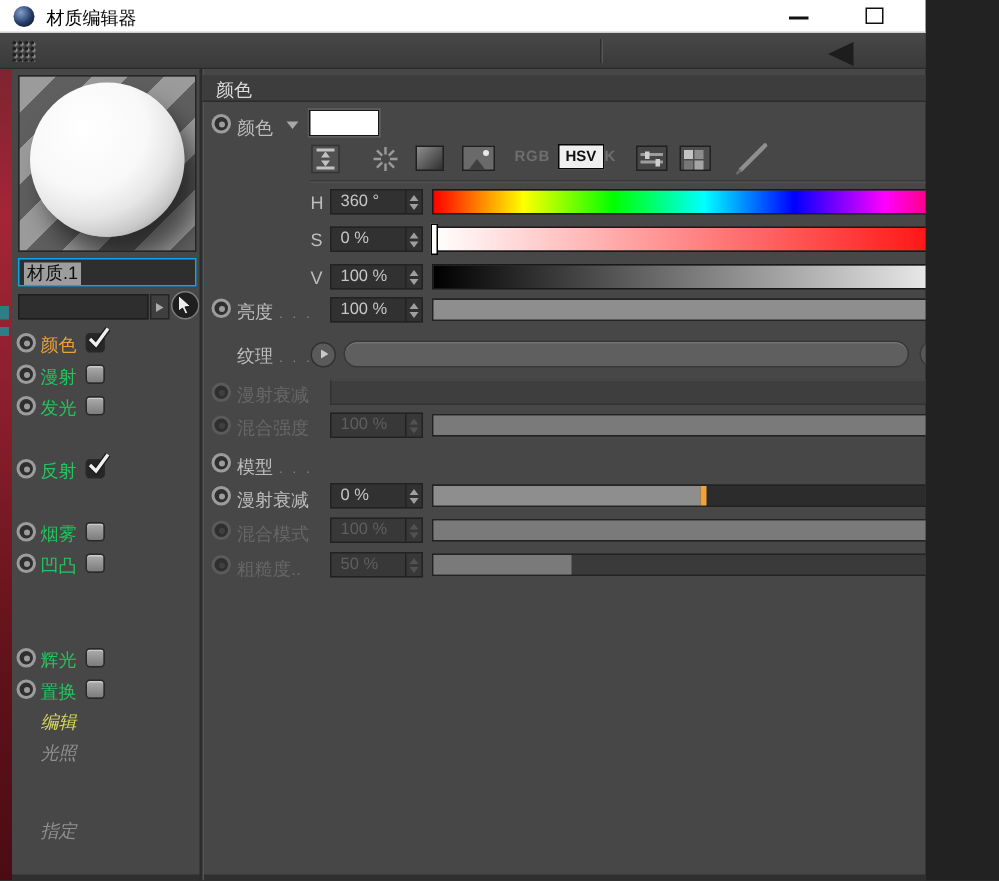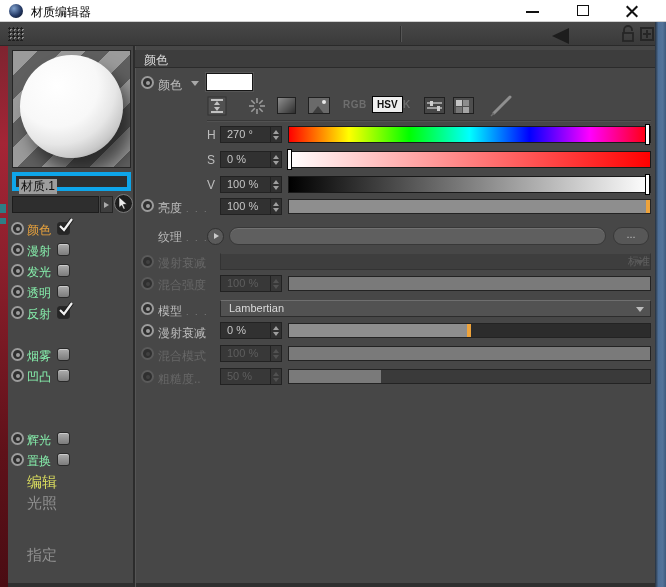"材质编辑器" #window { width: 666px -> 617px }
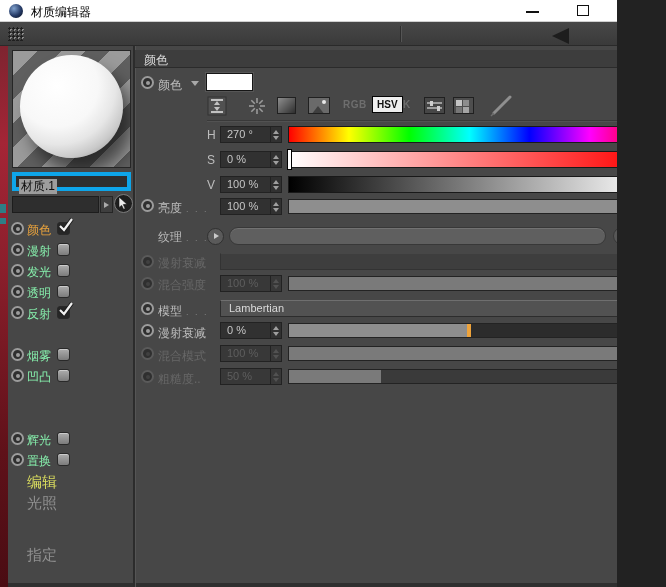"270 °" span { text: 270 -> 360 }
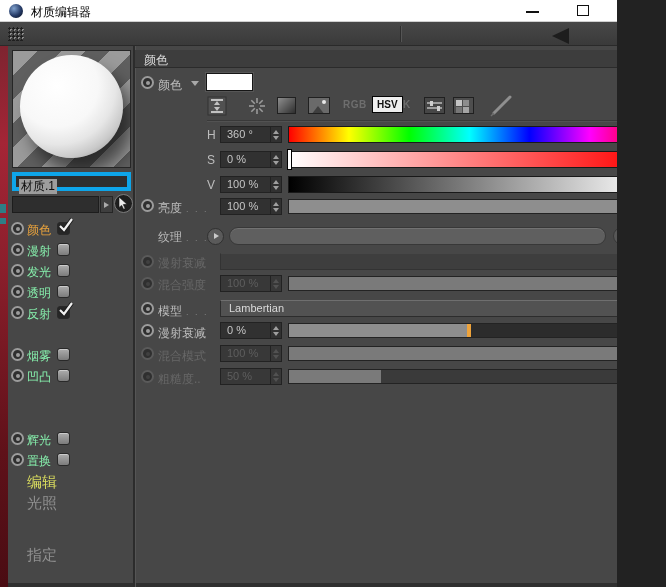"材质.1" .name-field { border: 4px solid #0ea5e9 -> 1px solid #0ea5e9 }
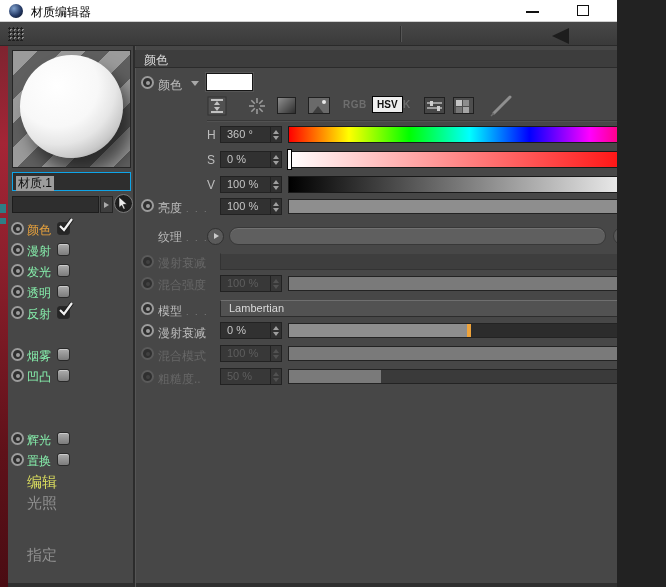"漫射" .ch-label { color: #86efac -> #22c55e }
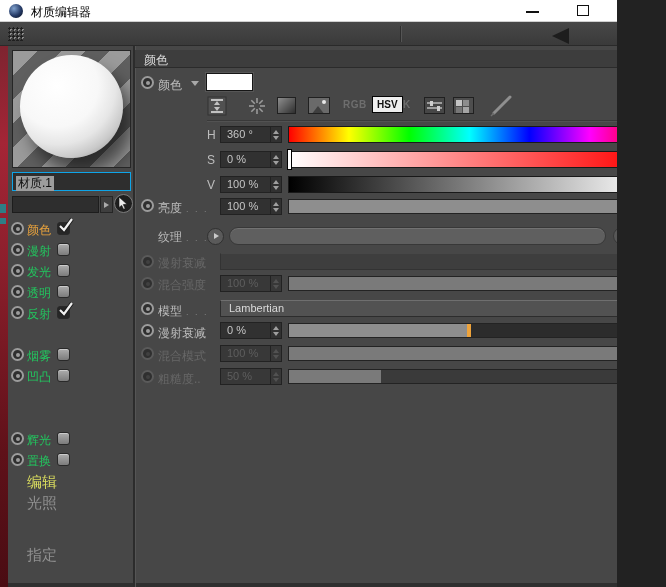"透明" div.ch-row { html: <div> <span></span> <span>透明</span> <span></span> </div> -> none }
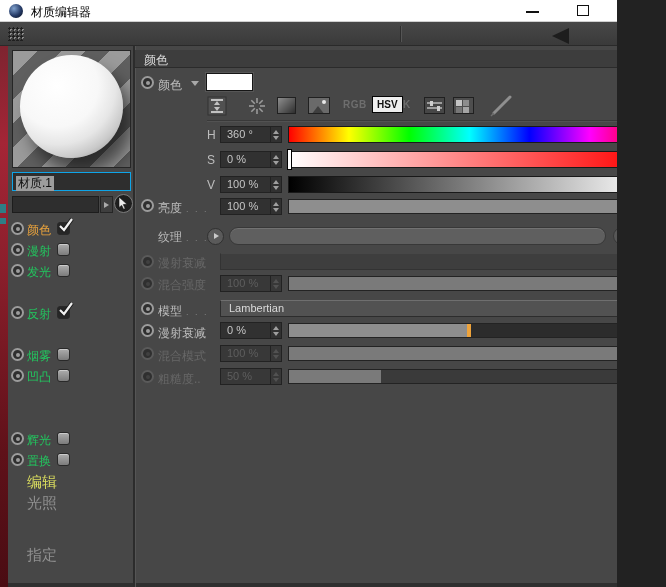"Lambertian" div.dropdown { html: <div> <span>Lambertian</span> <i></i> </div> -> none }
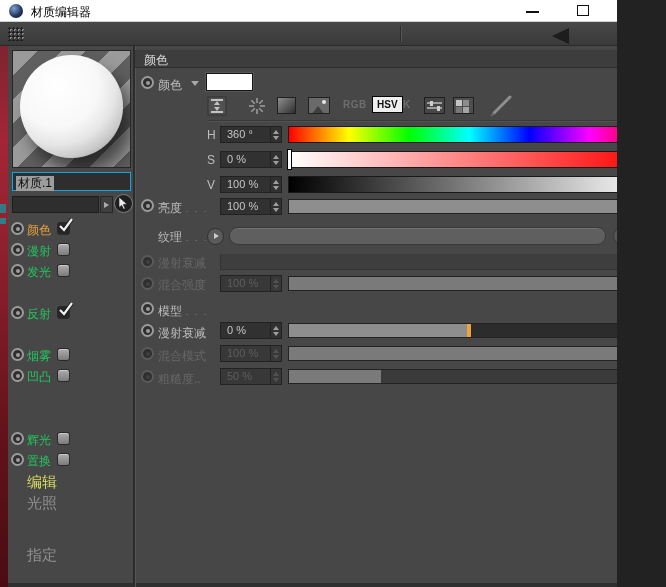"编辑" .page-label { font-size: 15px -> 12px; font-style: none -> italic }
